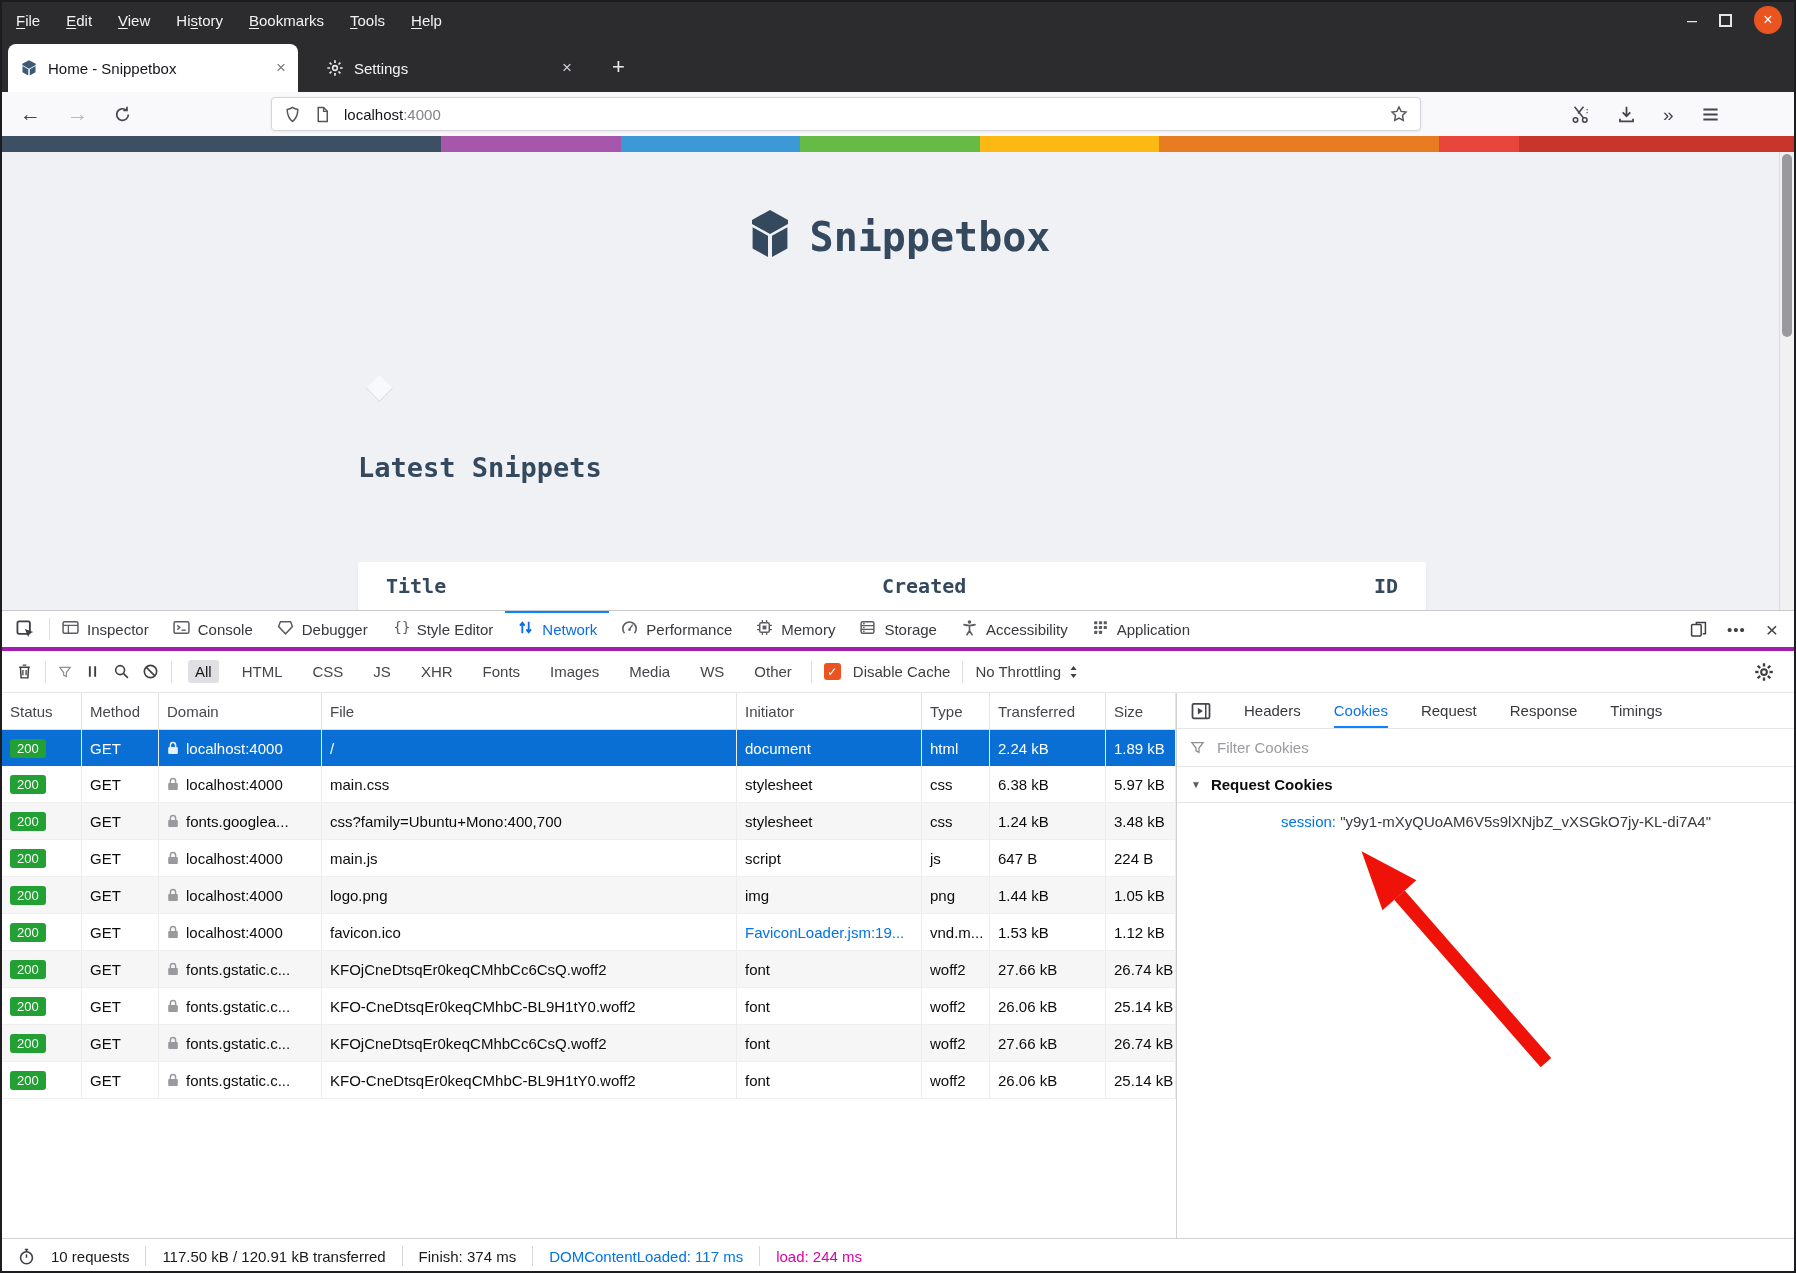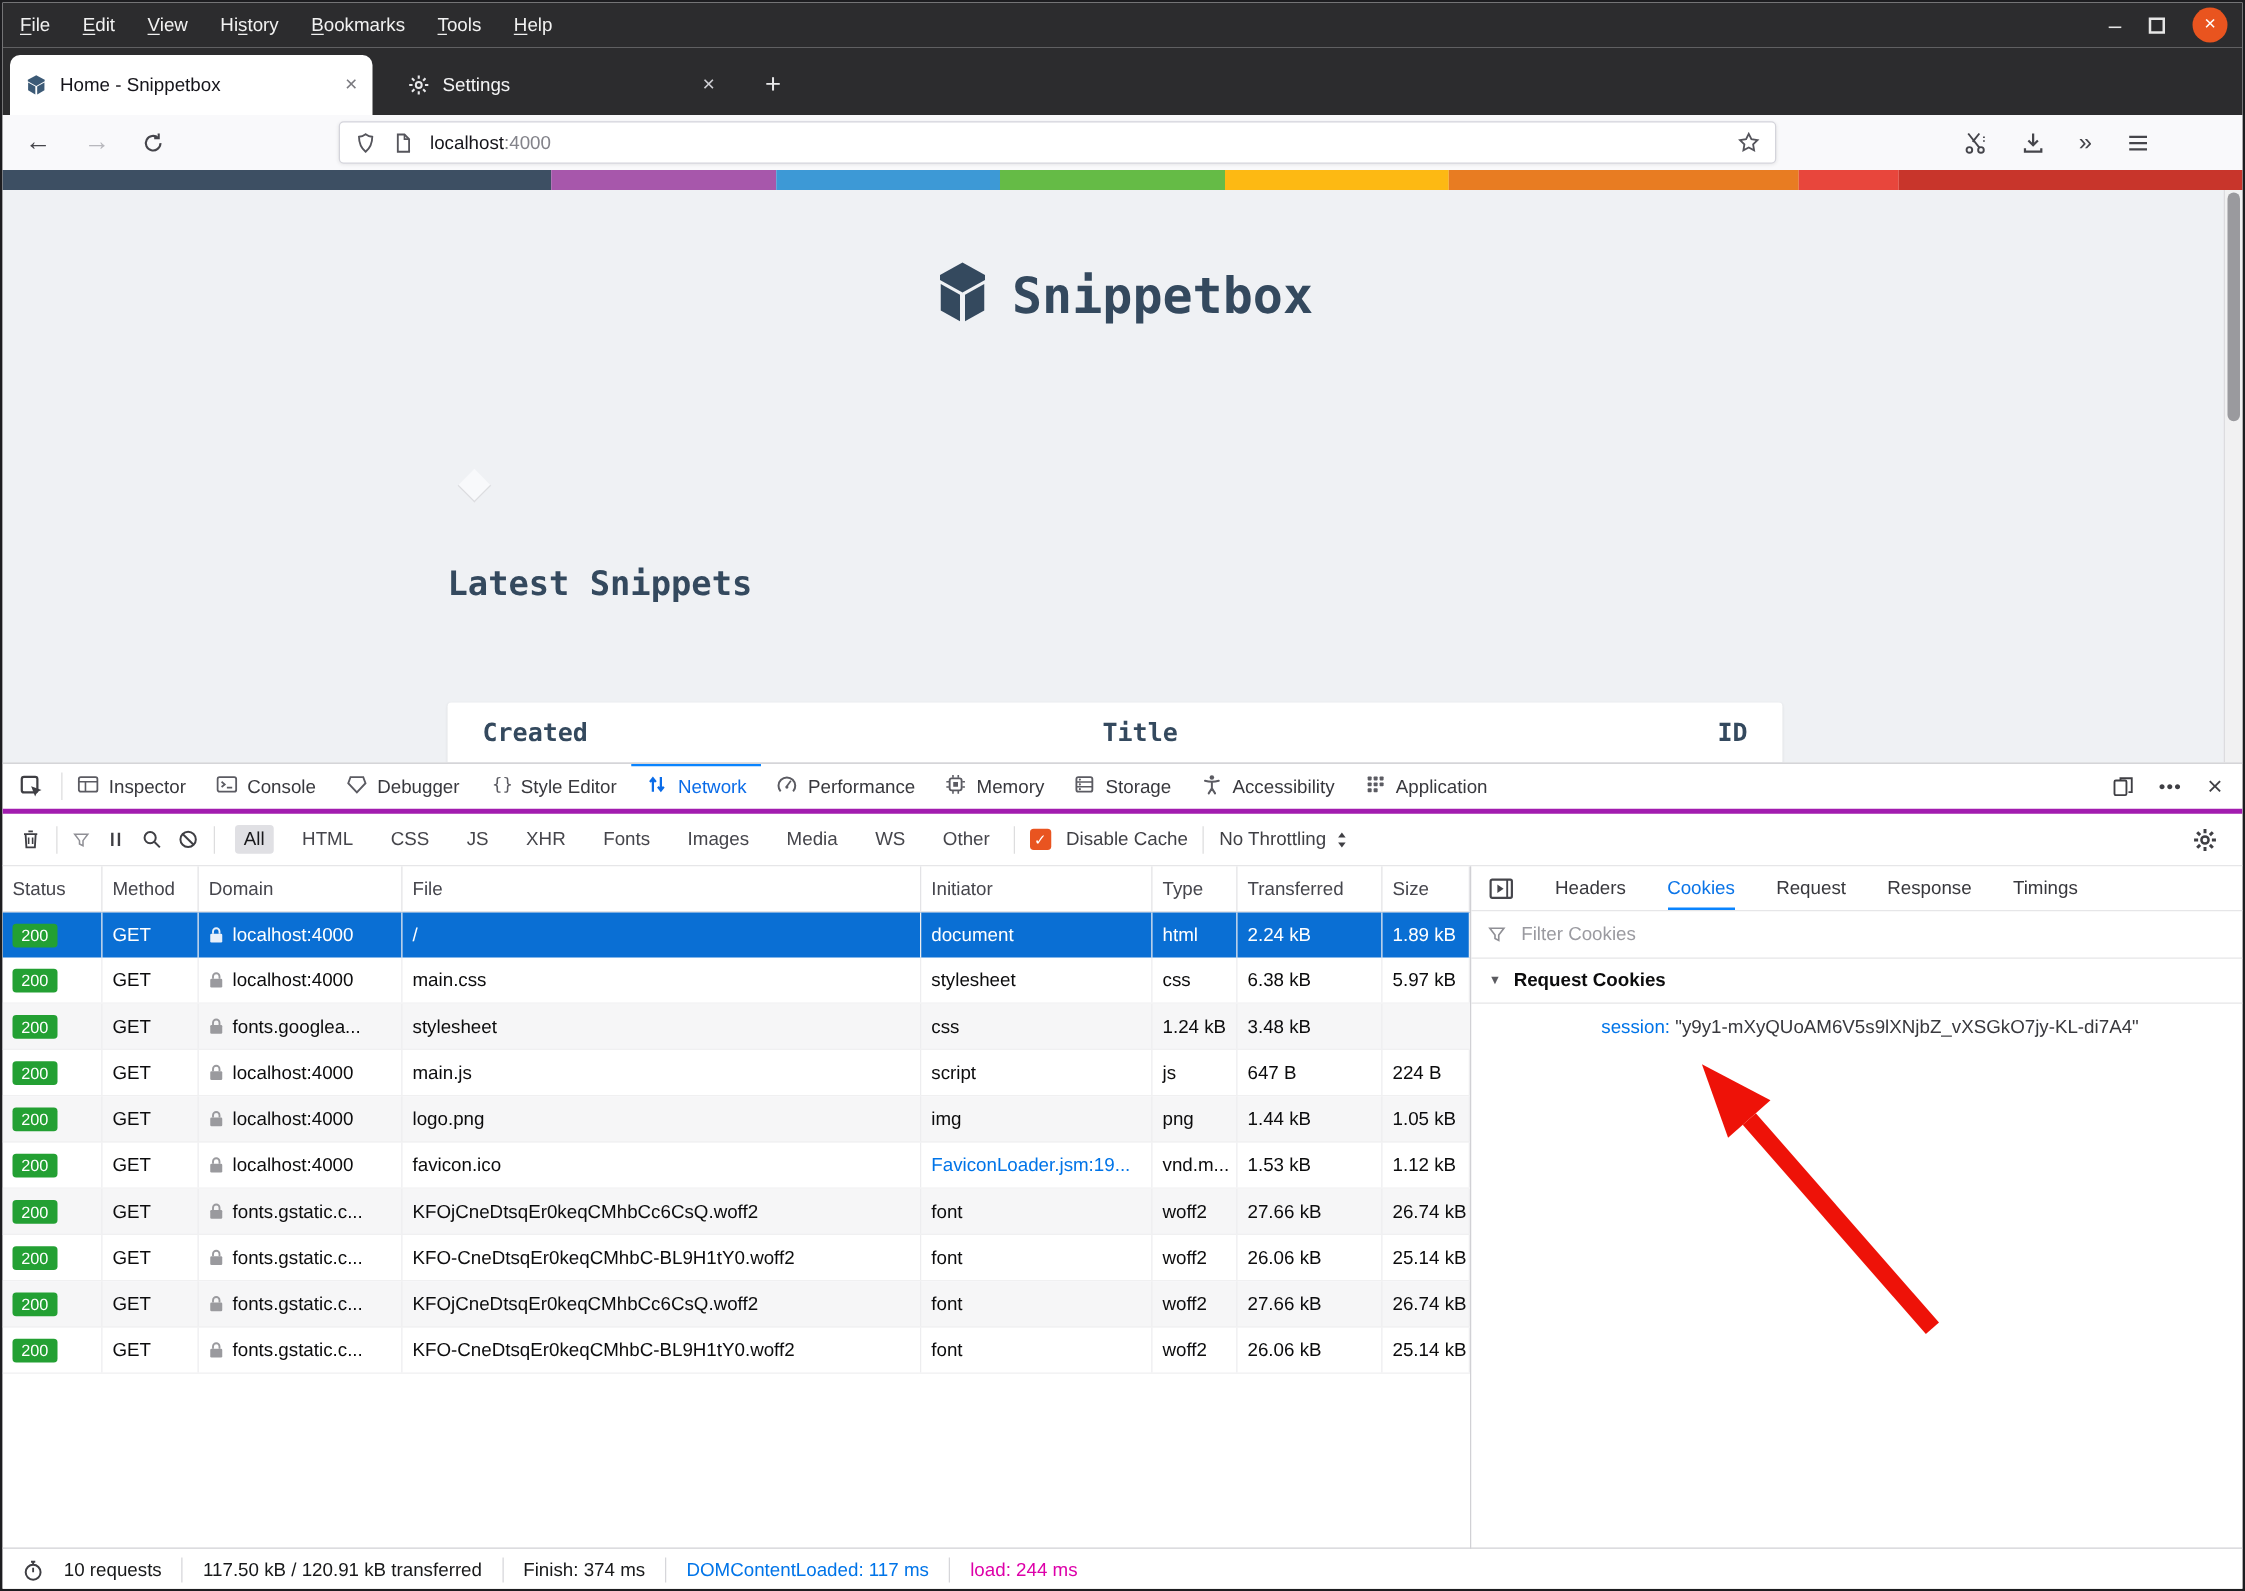"Created" span { order: before "Title" -> after "Title" }
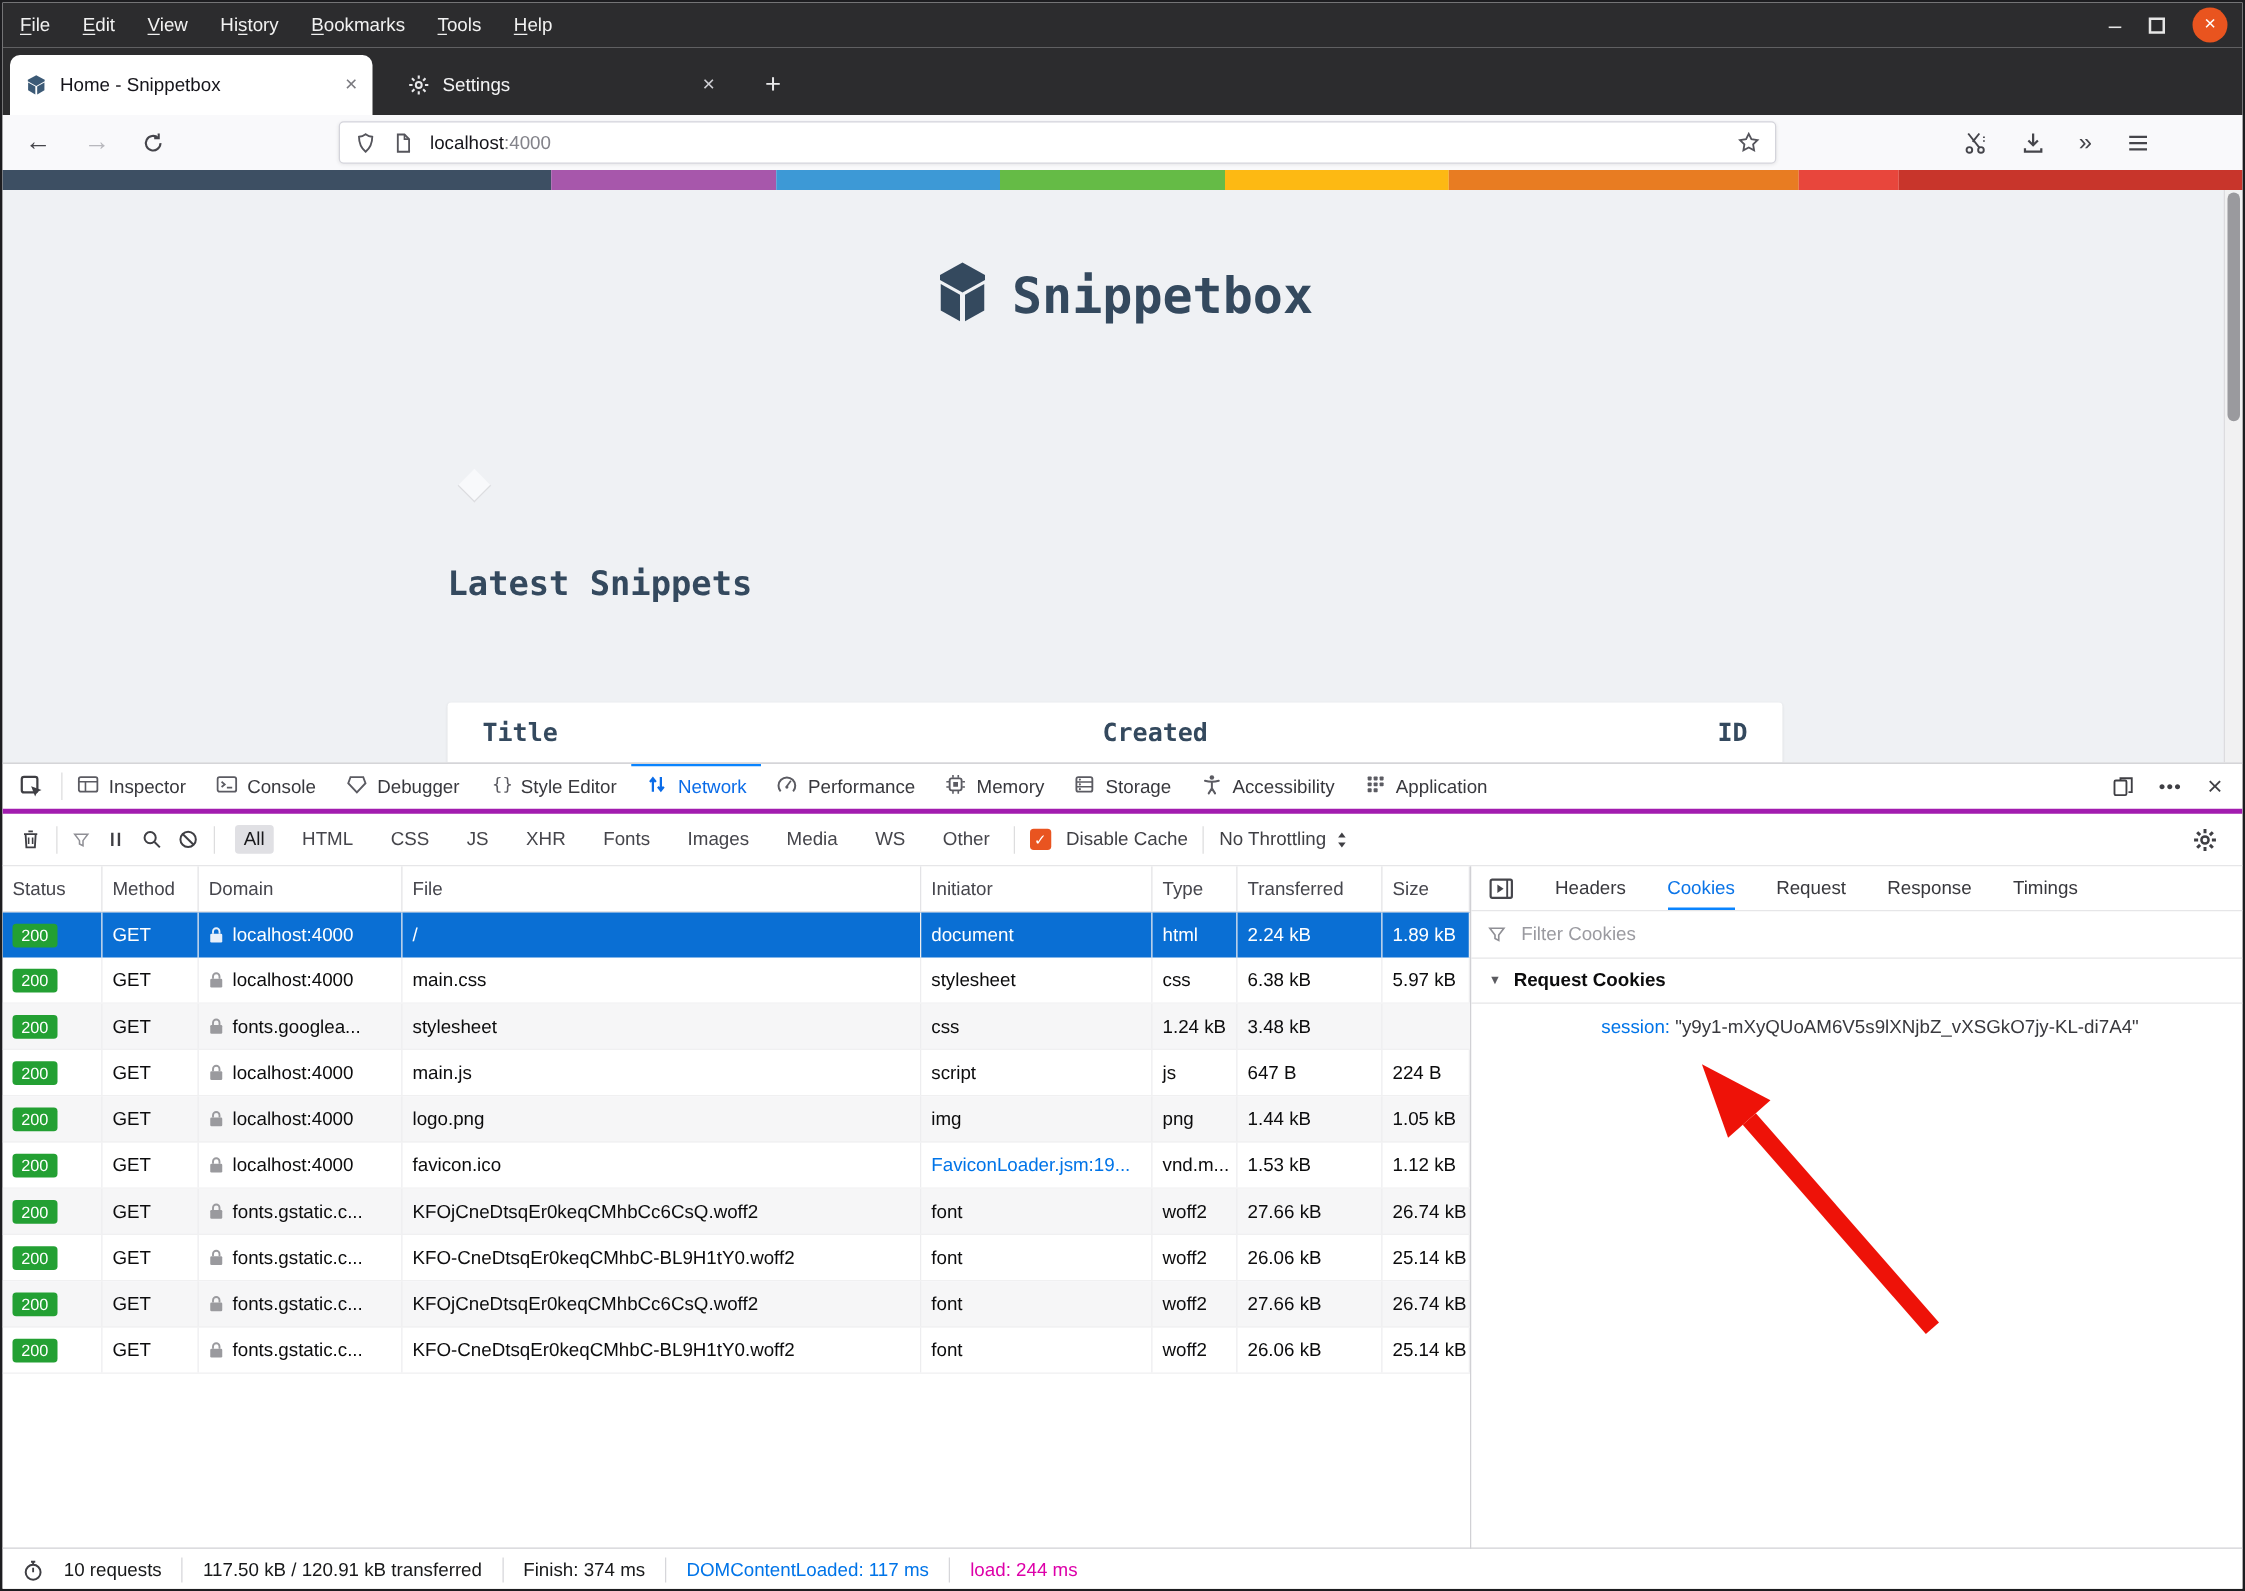"css?family=Ubuntu+Mono:400,700" div.net-cell { html: none -> <div>css?family=Ubuntu+Mono:400,700</div> }
